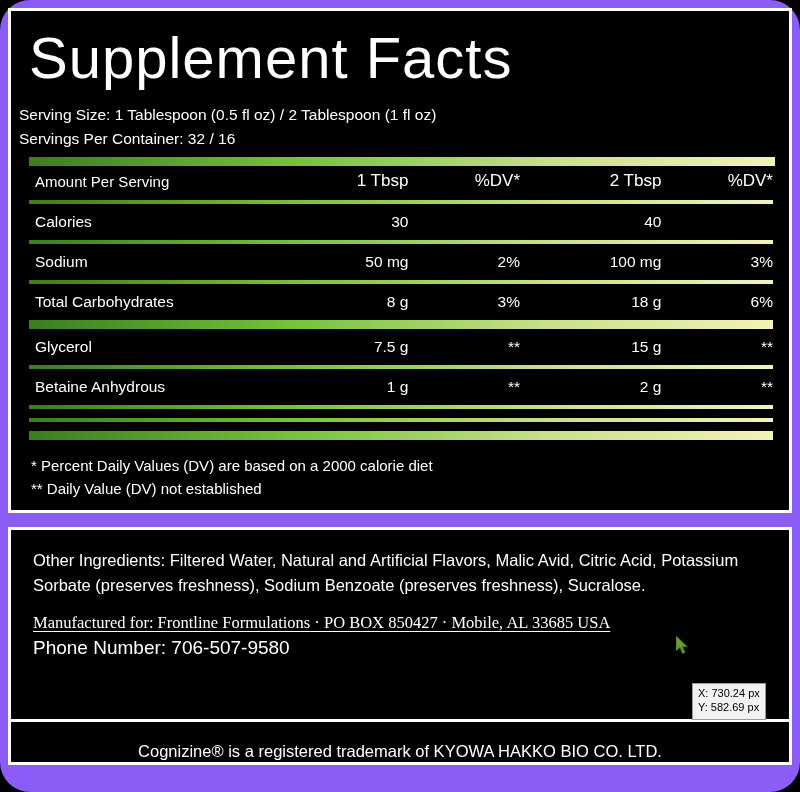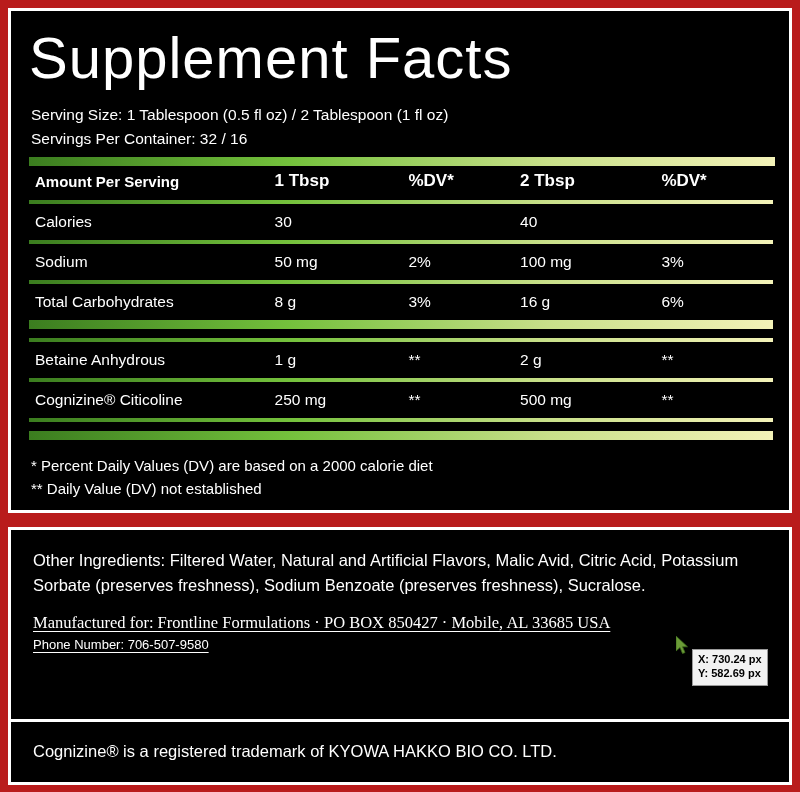"Supplement Facts" .page { background: #b91c1c -> #8b5cf6; border-radius: none -> 30px }
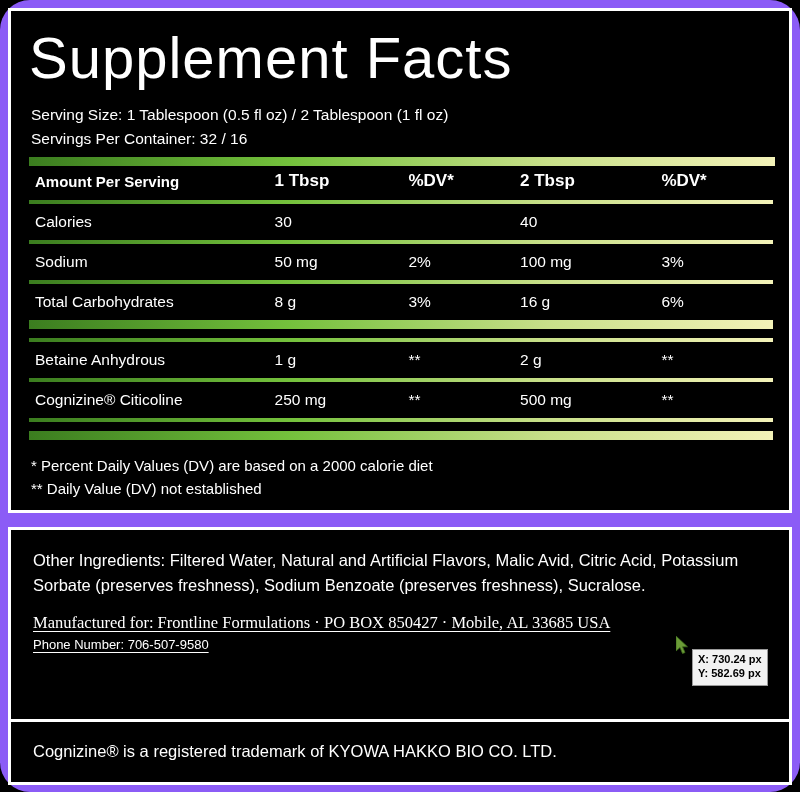"Serving Size: 1 Tablespoon (0.5" .serving-lines { margin: 16px 0 0 20px -> 16px 0 0 8px }
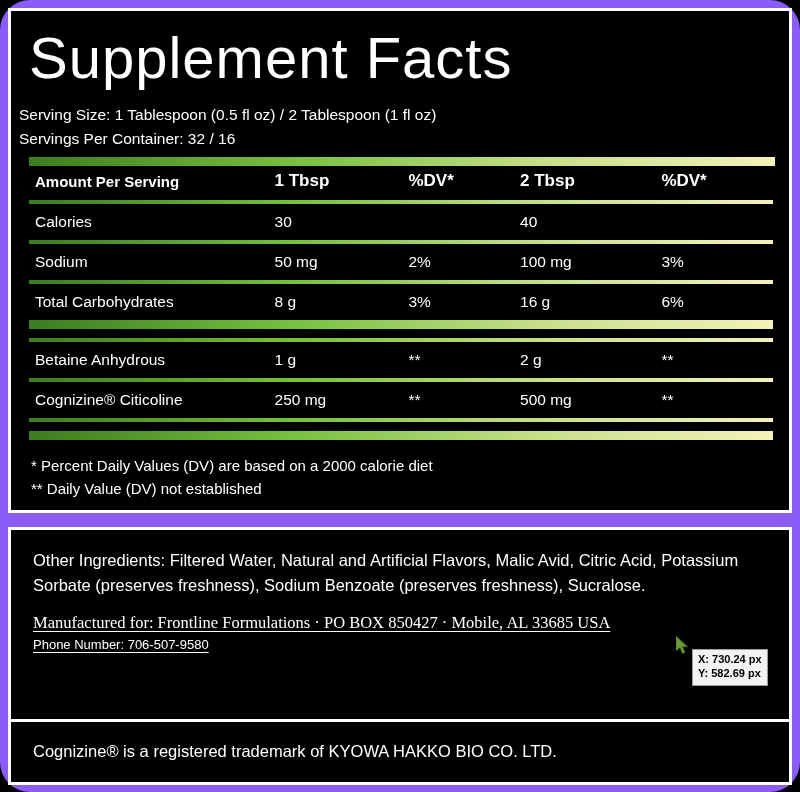"Amount Per Serving" table.facts th { font-weight: bold -> normal }
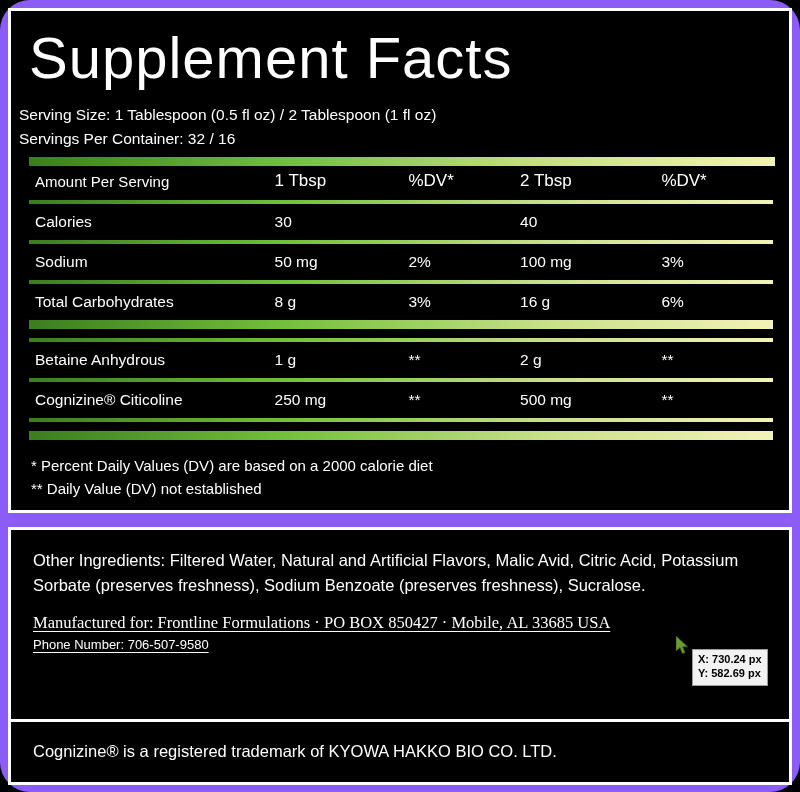"1 Tbsp" table.facts th, table.facts td { text-align: left -> right }
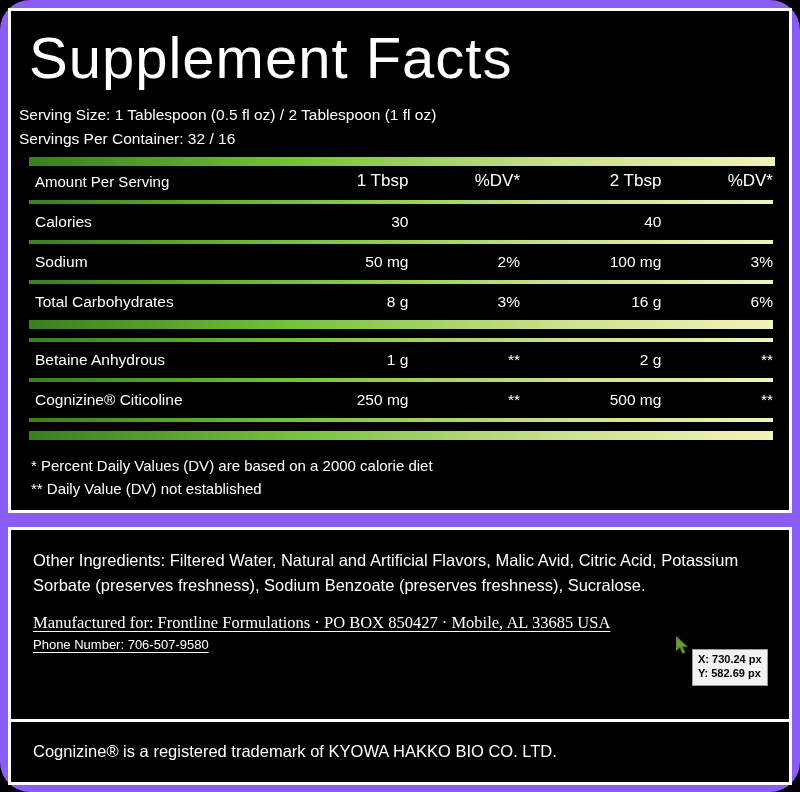"16 g" td { text: 16 -> 18 }
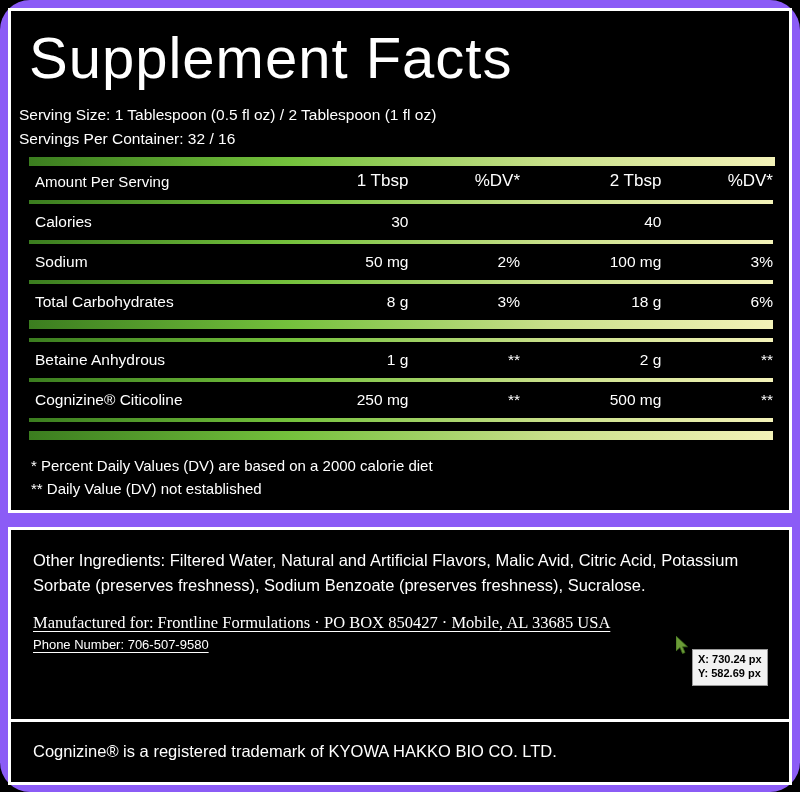"Glycerol" tr { html: none -> <tr> <td>Glycerol</td> <td>7.5 g</td> <td>**</td> <td>15 g</td> <td>**</td> </tr> }
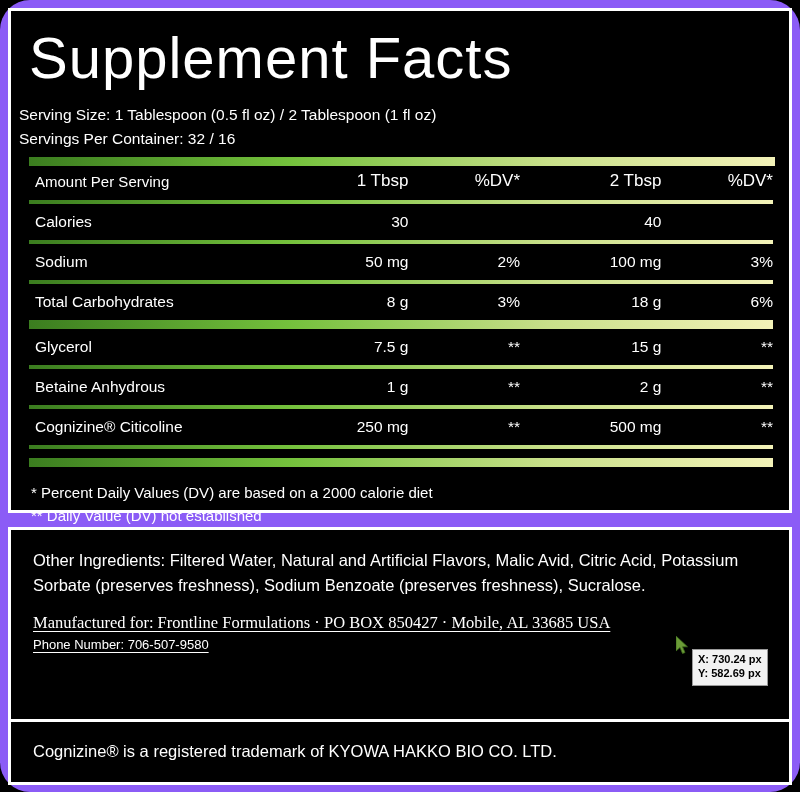"Cognizine® Citicoline" tr { html: <tr> <td>Cognizine® Citicoline</td> <td>250 mg</td> <td>**</td> <td>500 mg</td> <td>**</td> </tr> -> none }
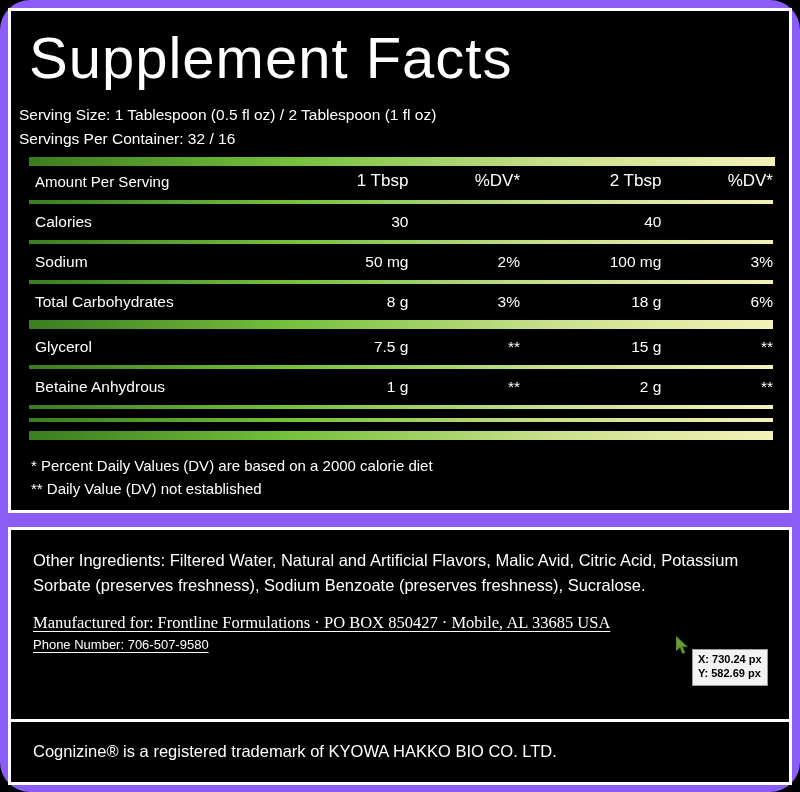"Phone Number: 706-507-9580" .phone { font-size: 13px -> 19px; text-decoration: underline -> none }
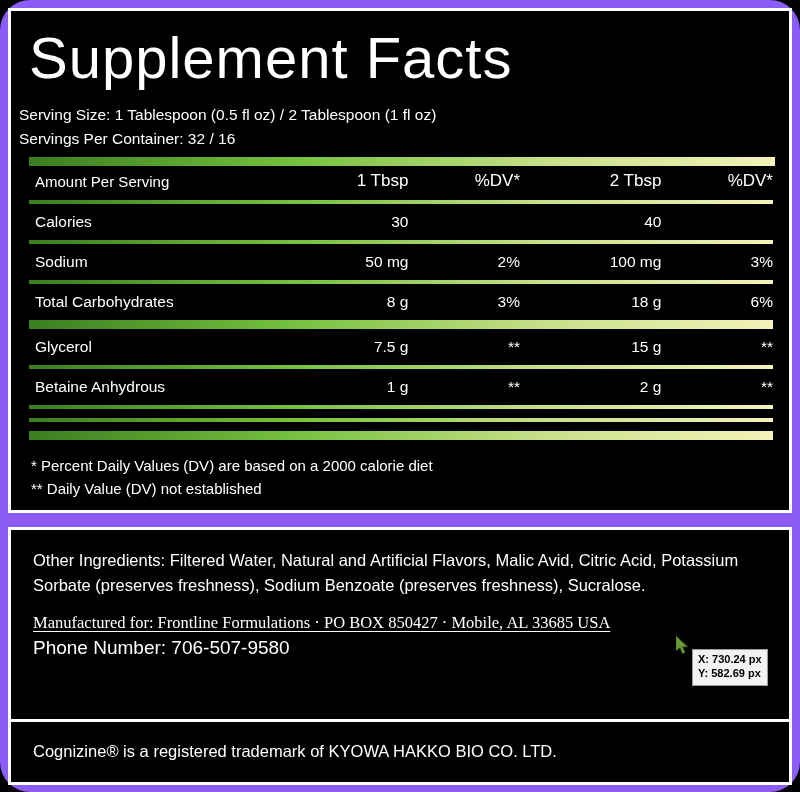"X: 730.24 px" .coord-box { font-weight: bold -> none; top: 649px -> 683px }
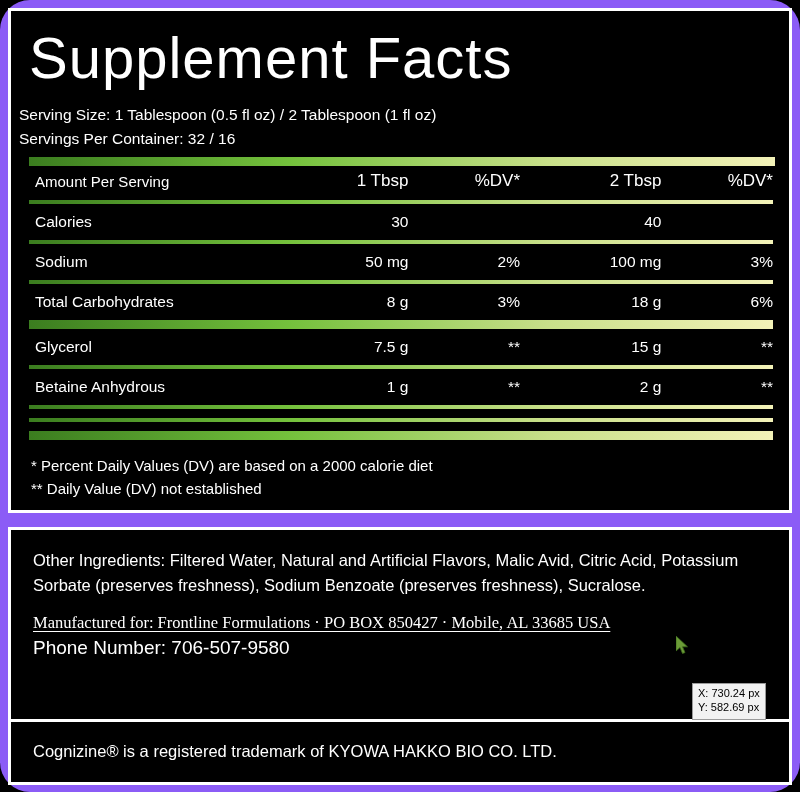"Cognizine® is a registered trademark" #panel-trademark { height: 66px -> 46px; text-align: none -> center }
